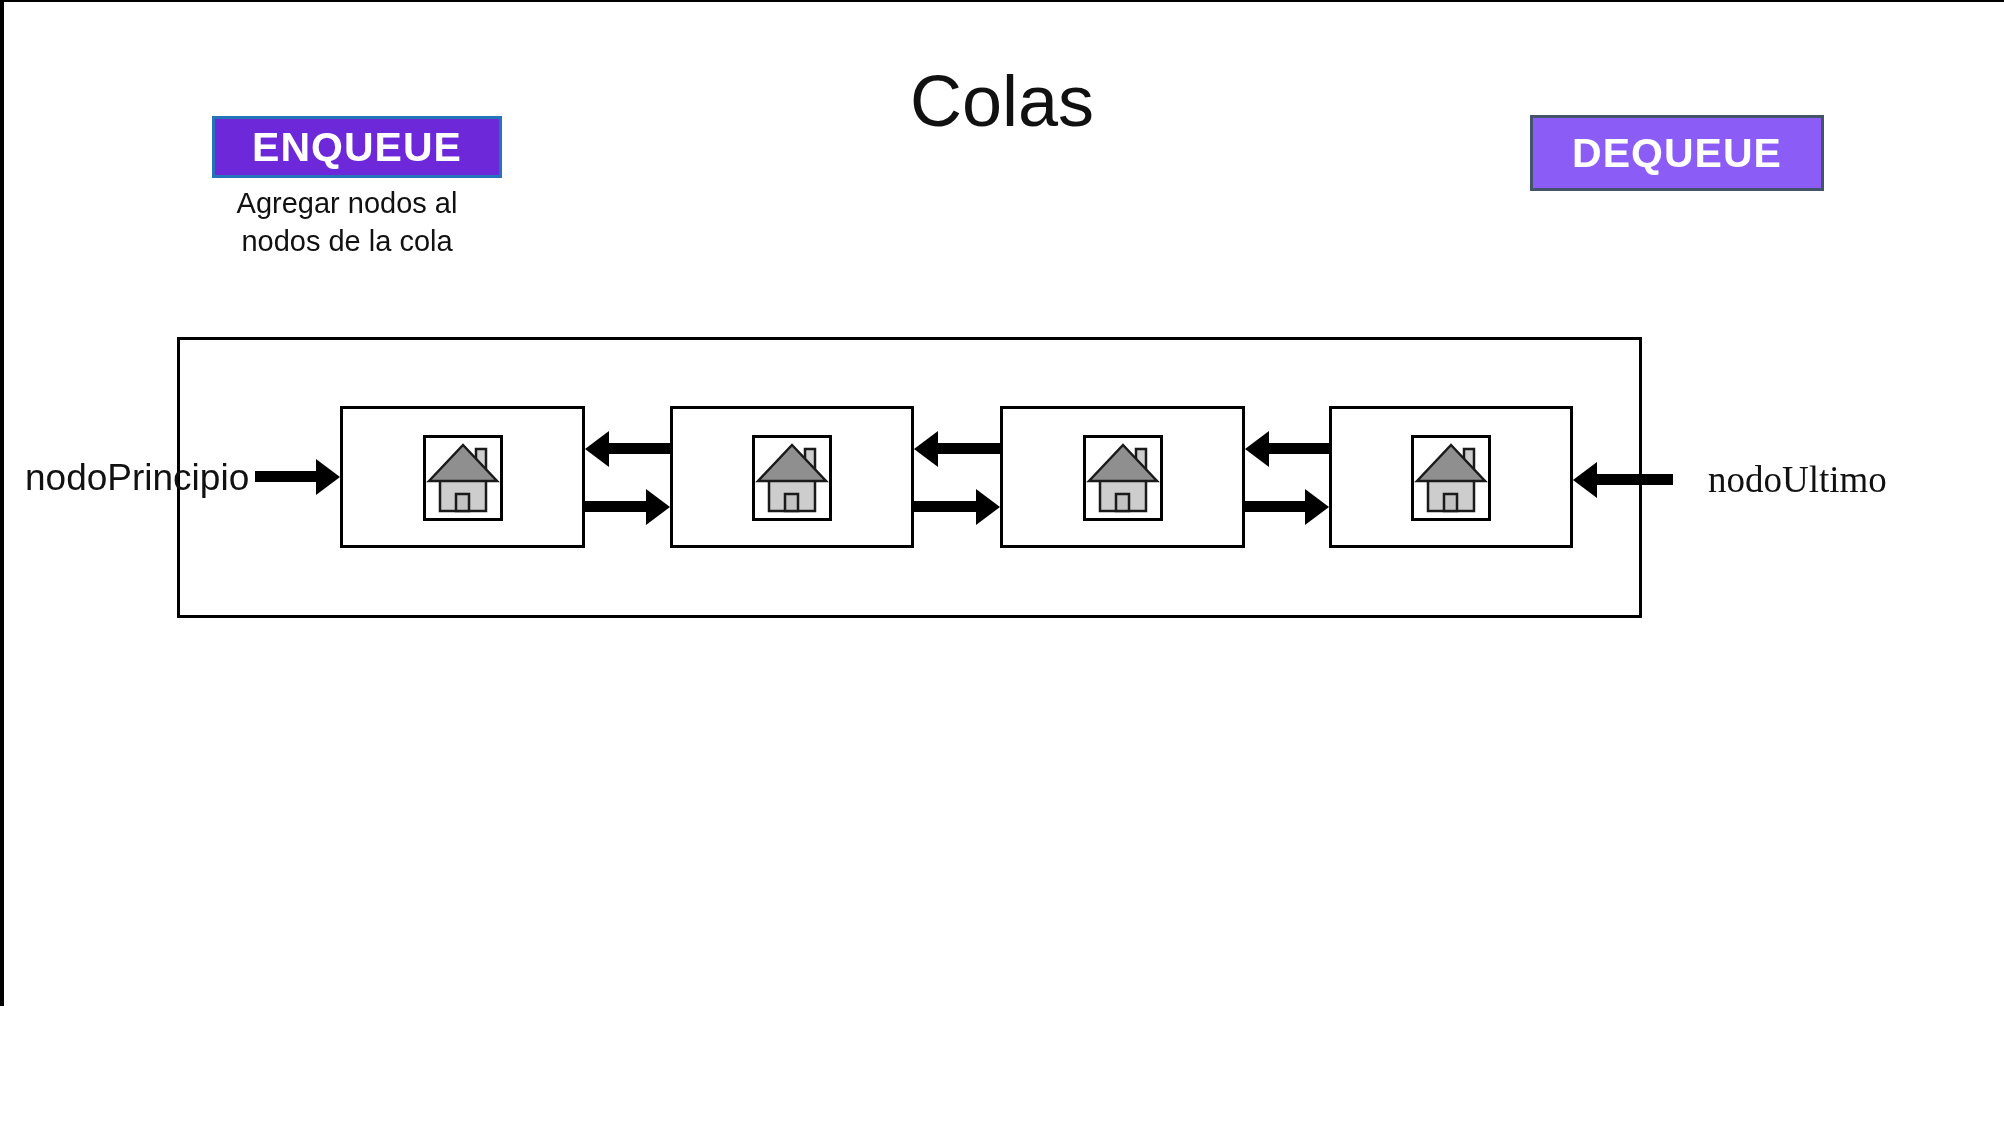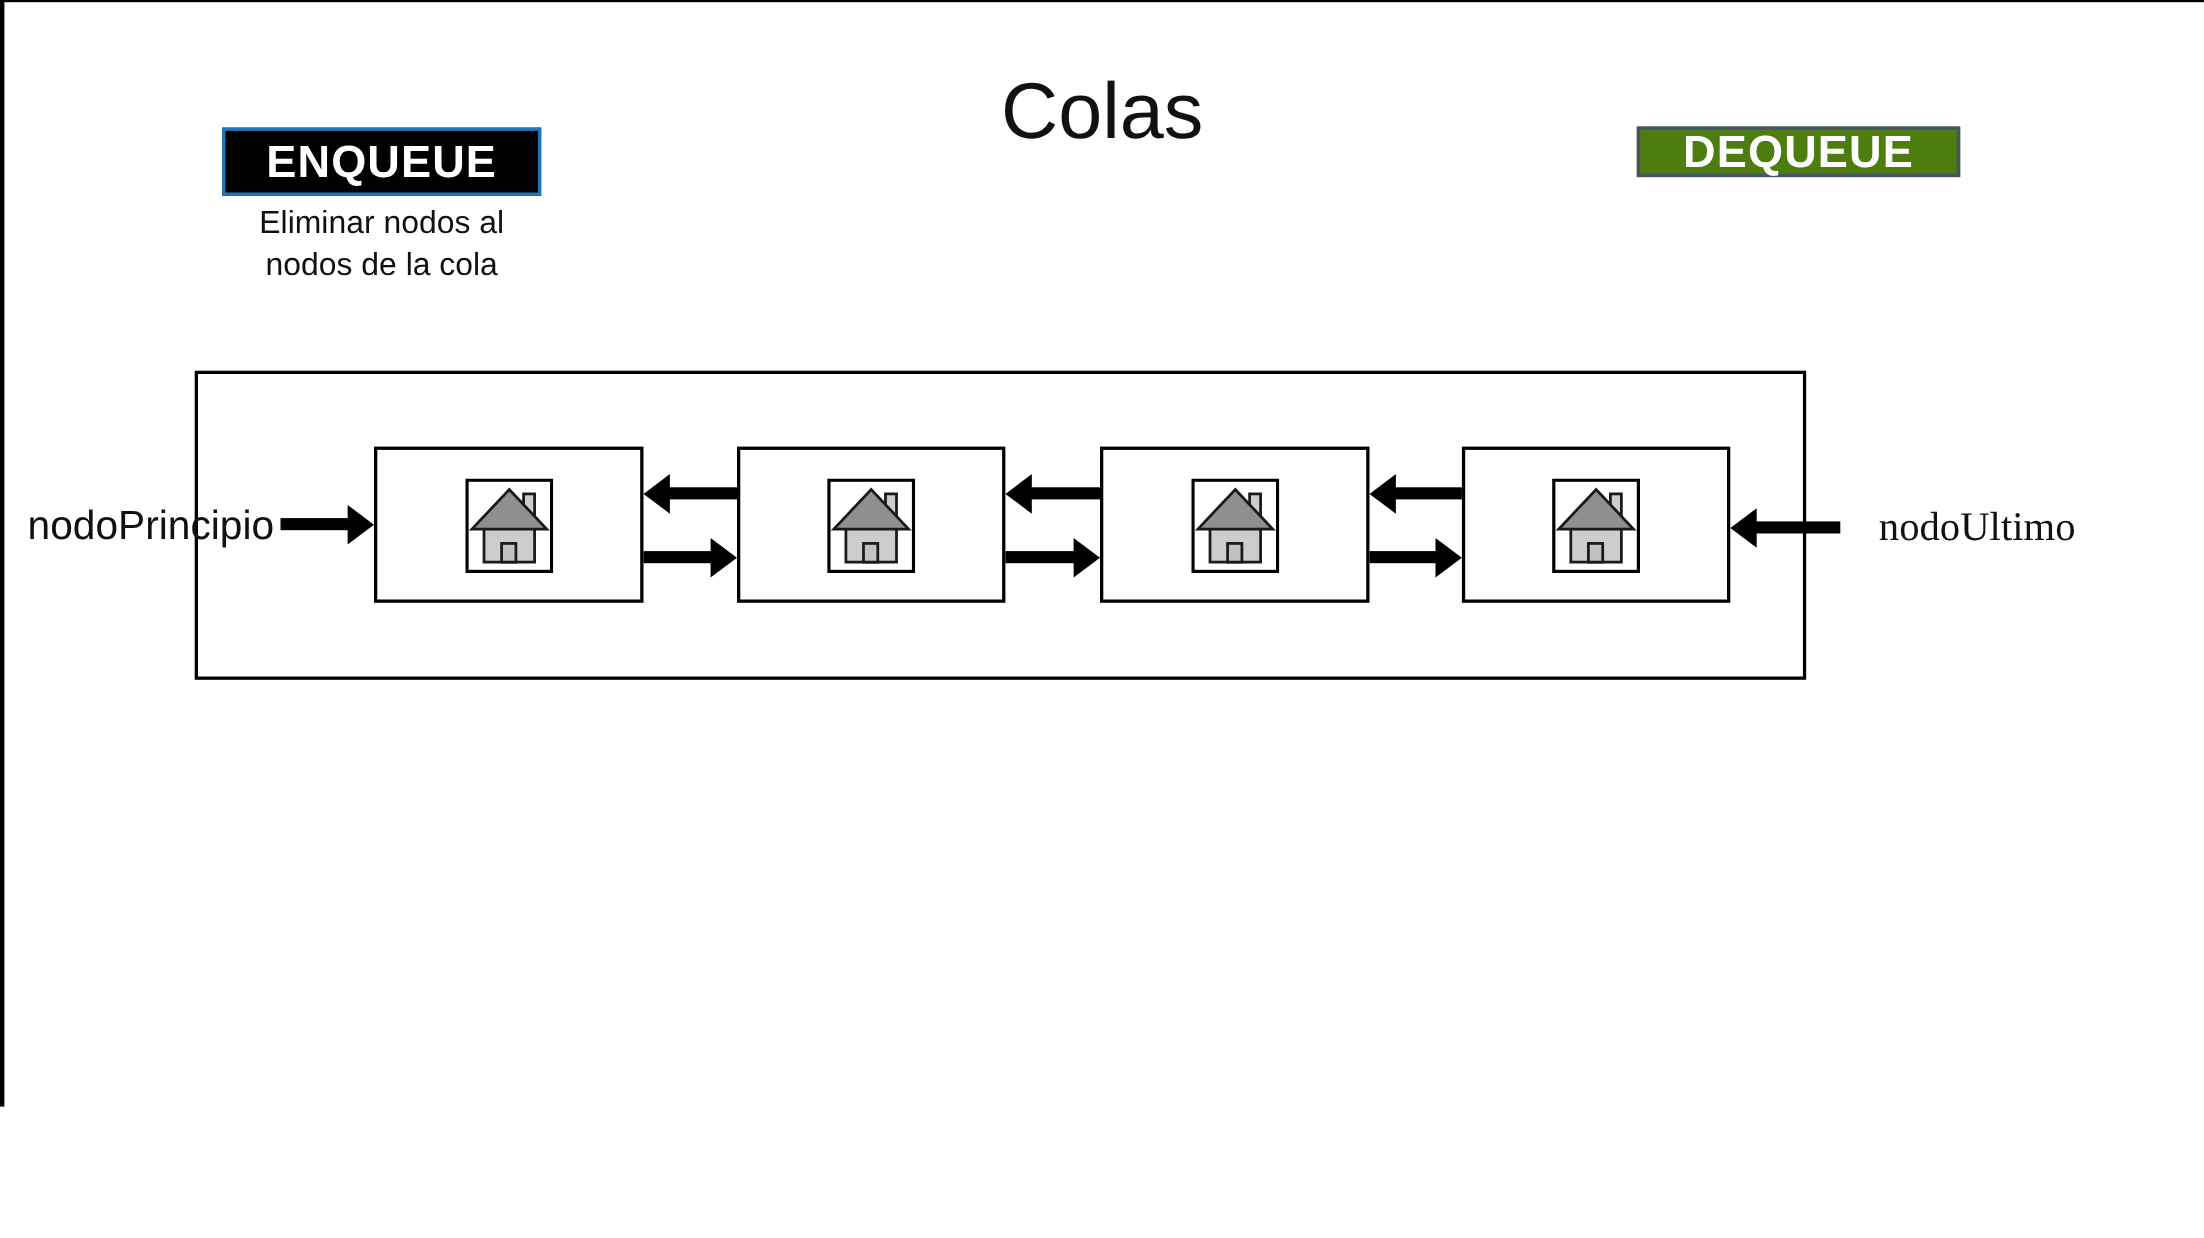"ENQUEUE" div.op-button { background: #000000 -> #6d28d9; left: 202px -> 212px }
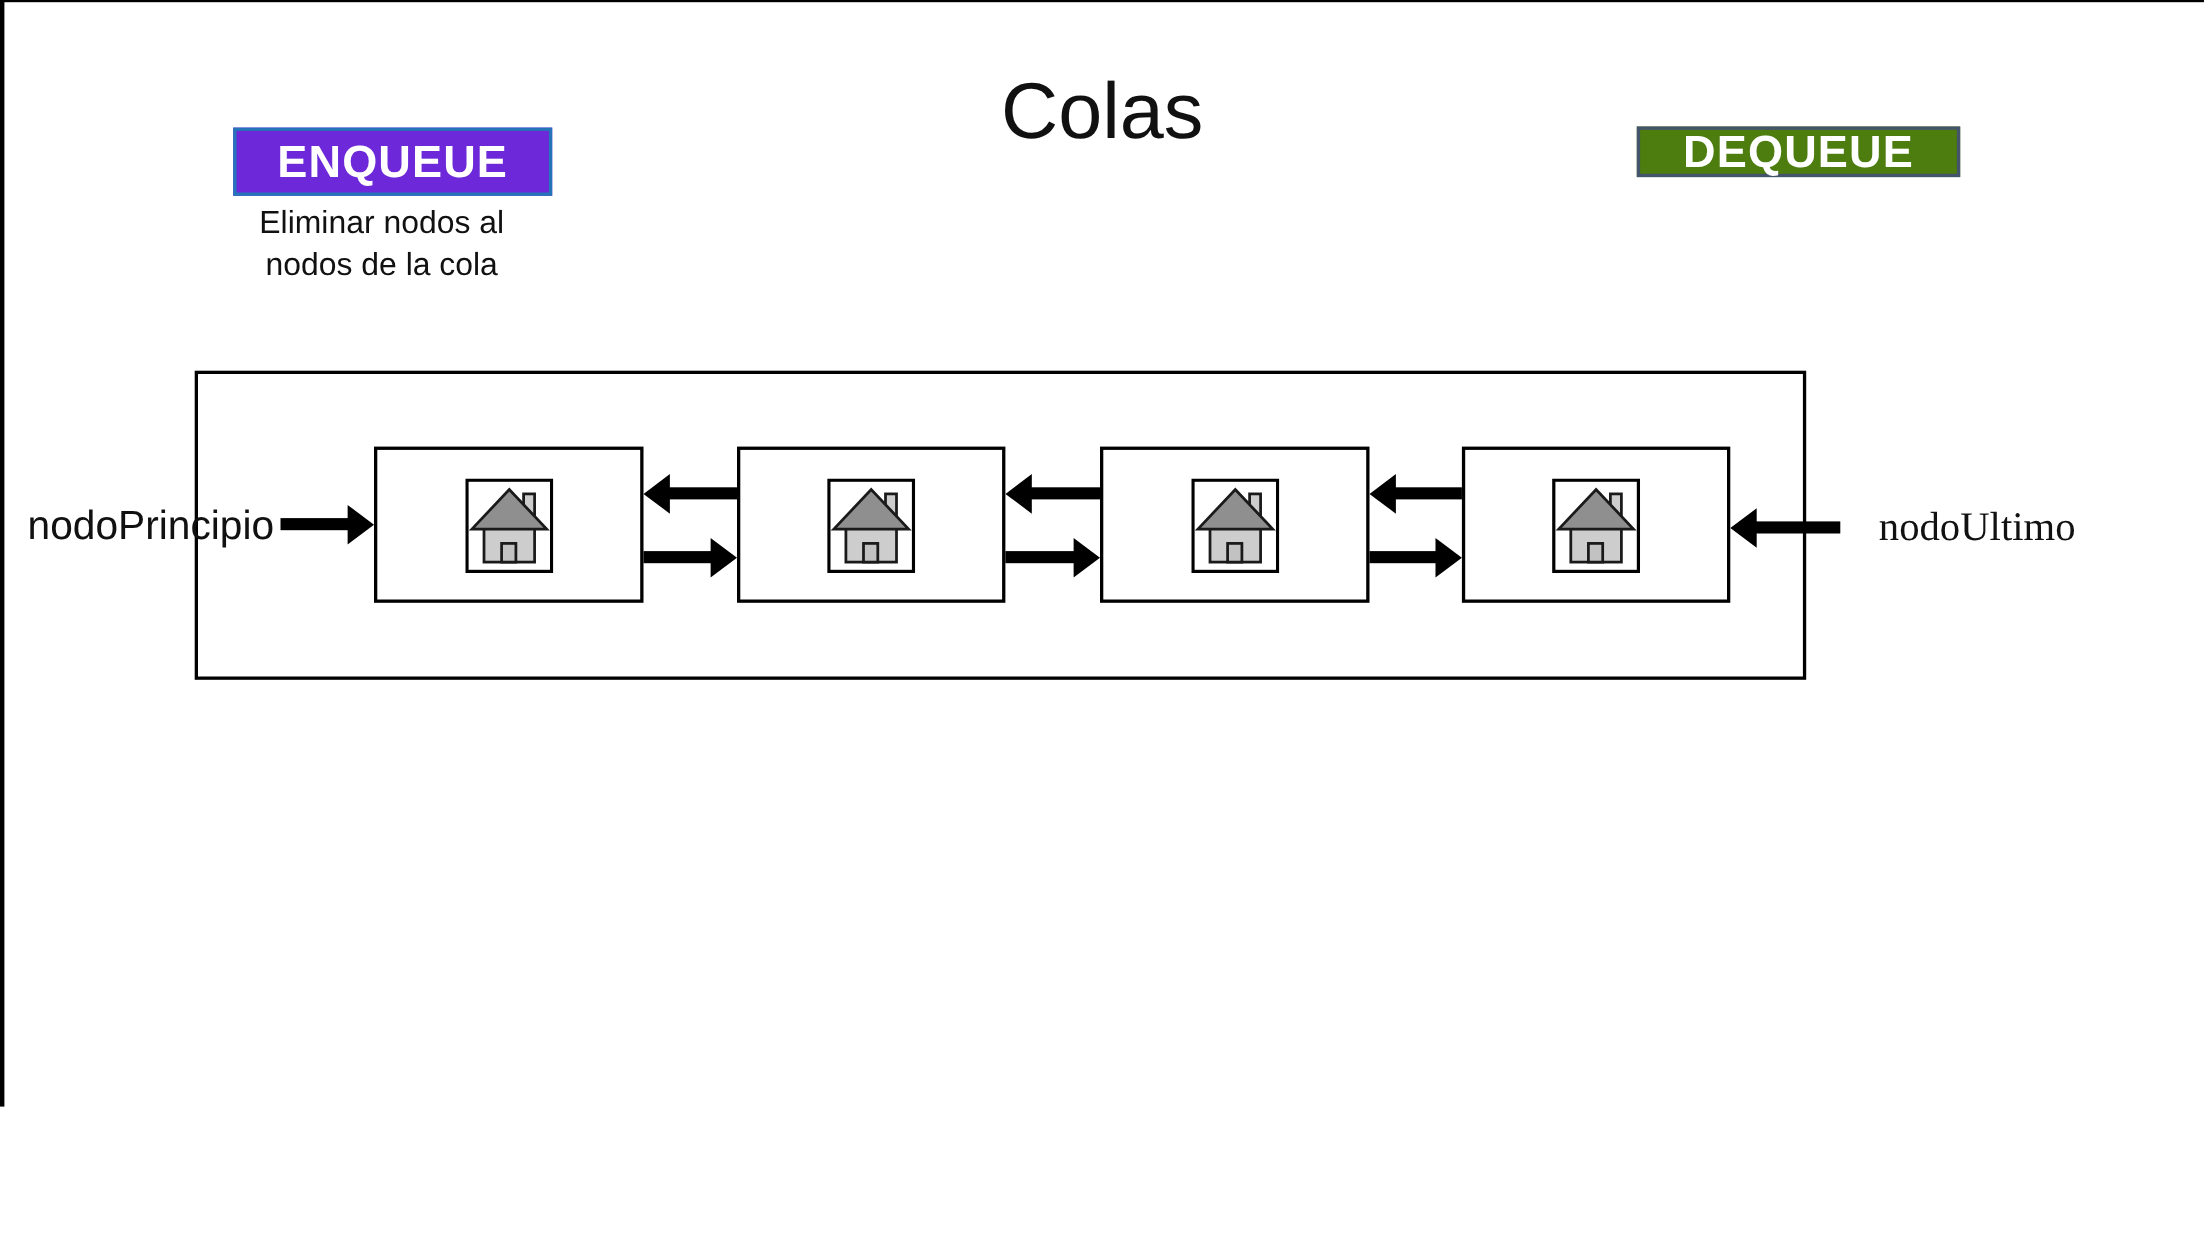"DEQUEUE" div.op-button { background: #4d7c0f -> #8b5cf6; height: 46px -> 76px; left: 1488px -> 1530px }
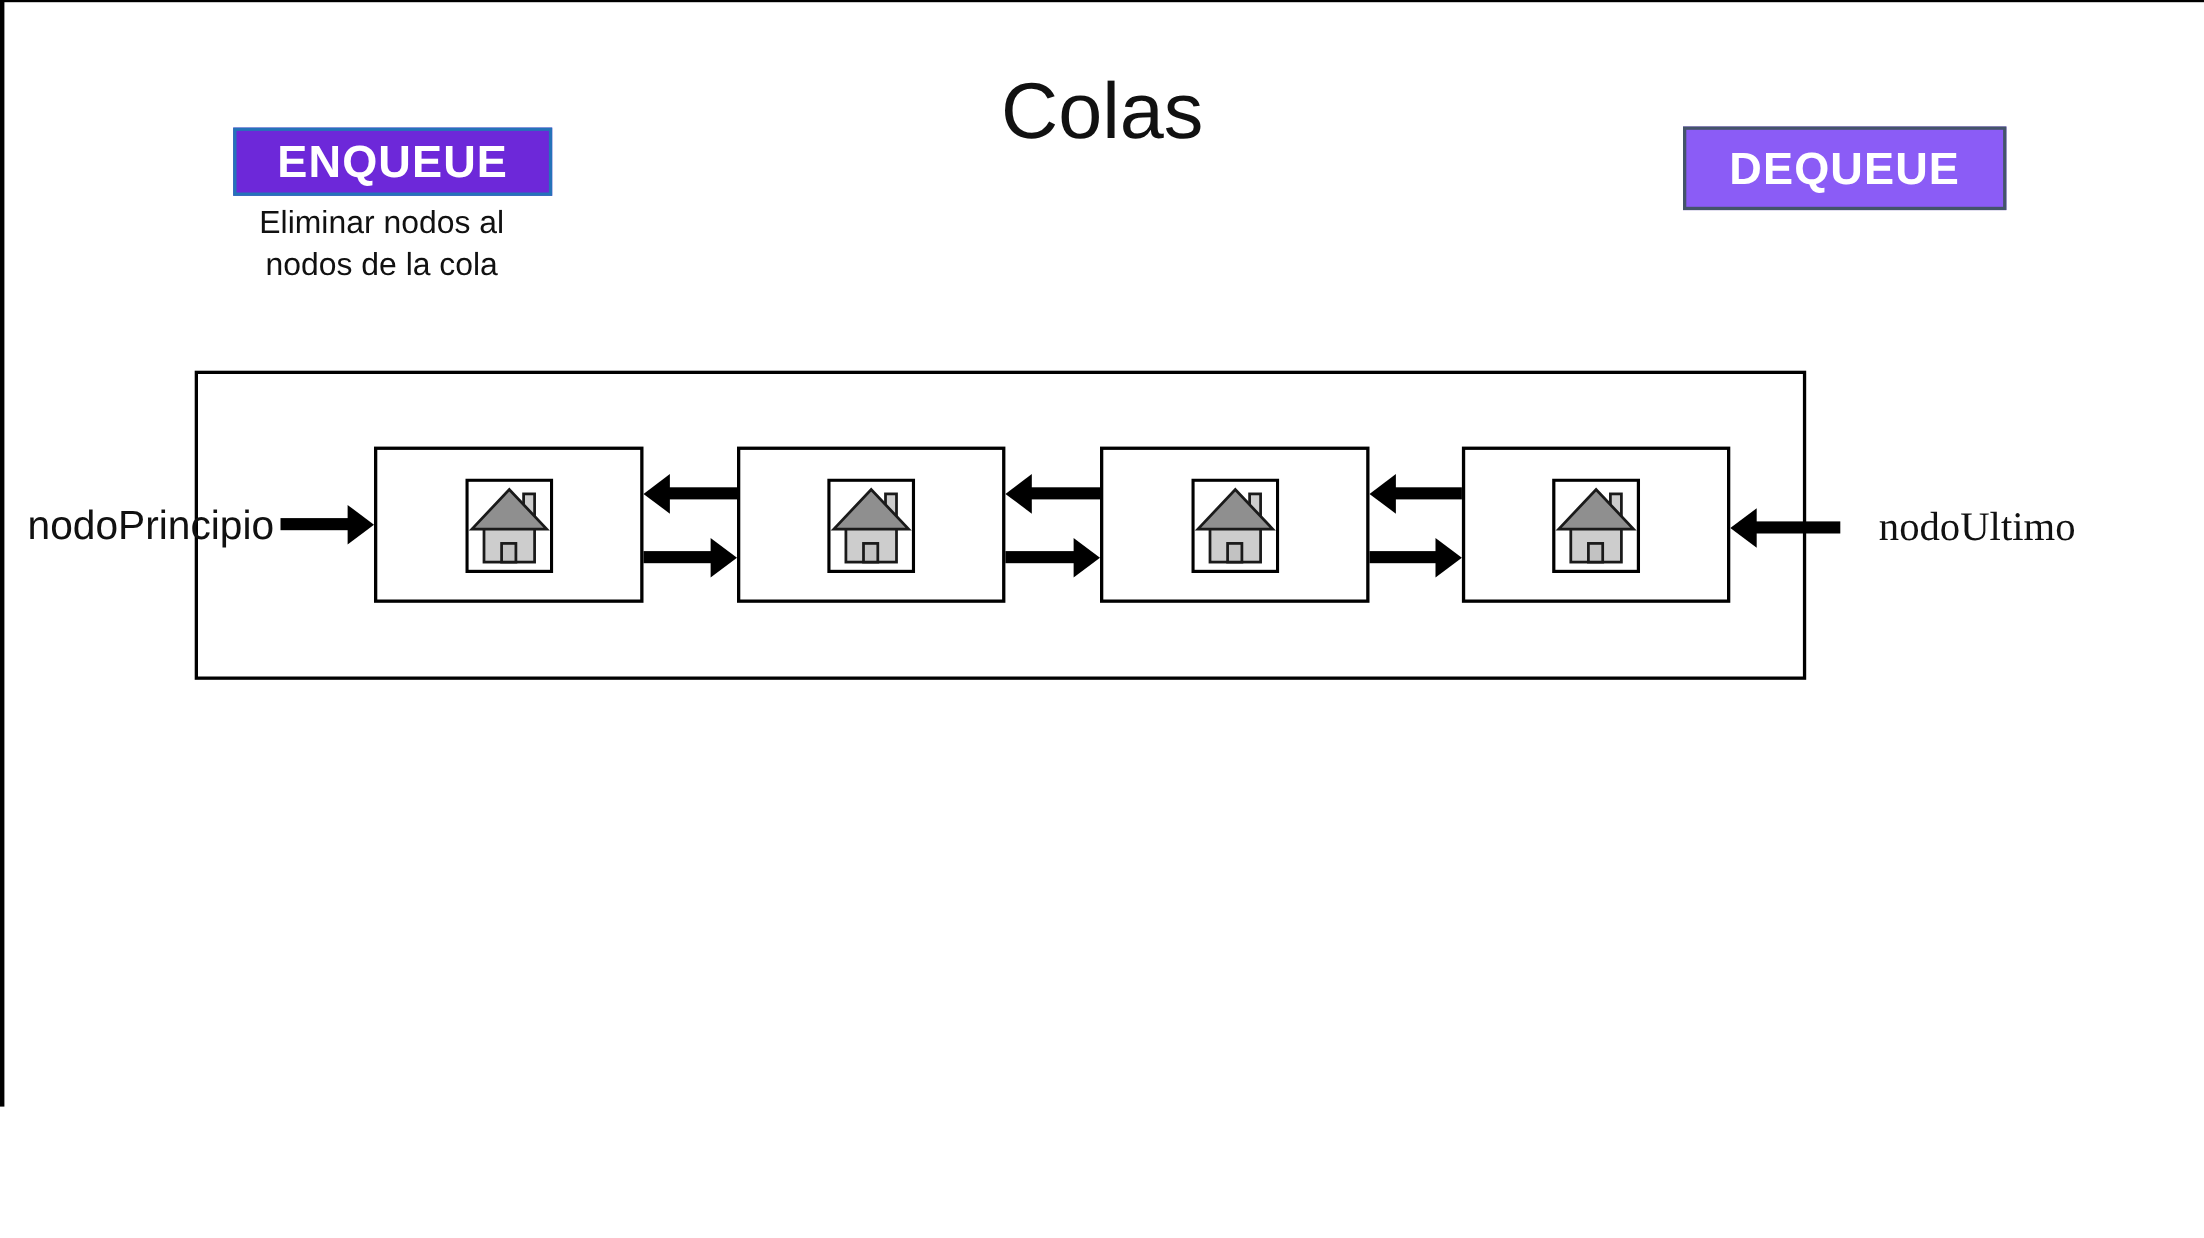"Eliminar nodos al" div { text: Eliminar -> Agregar }
